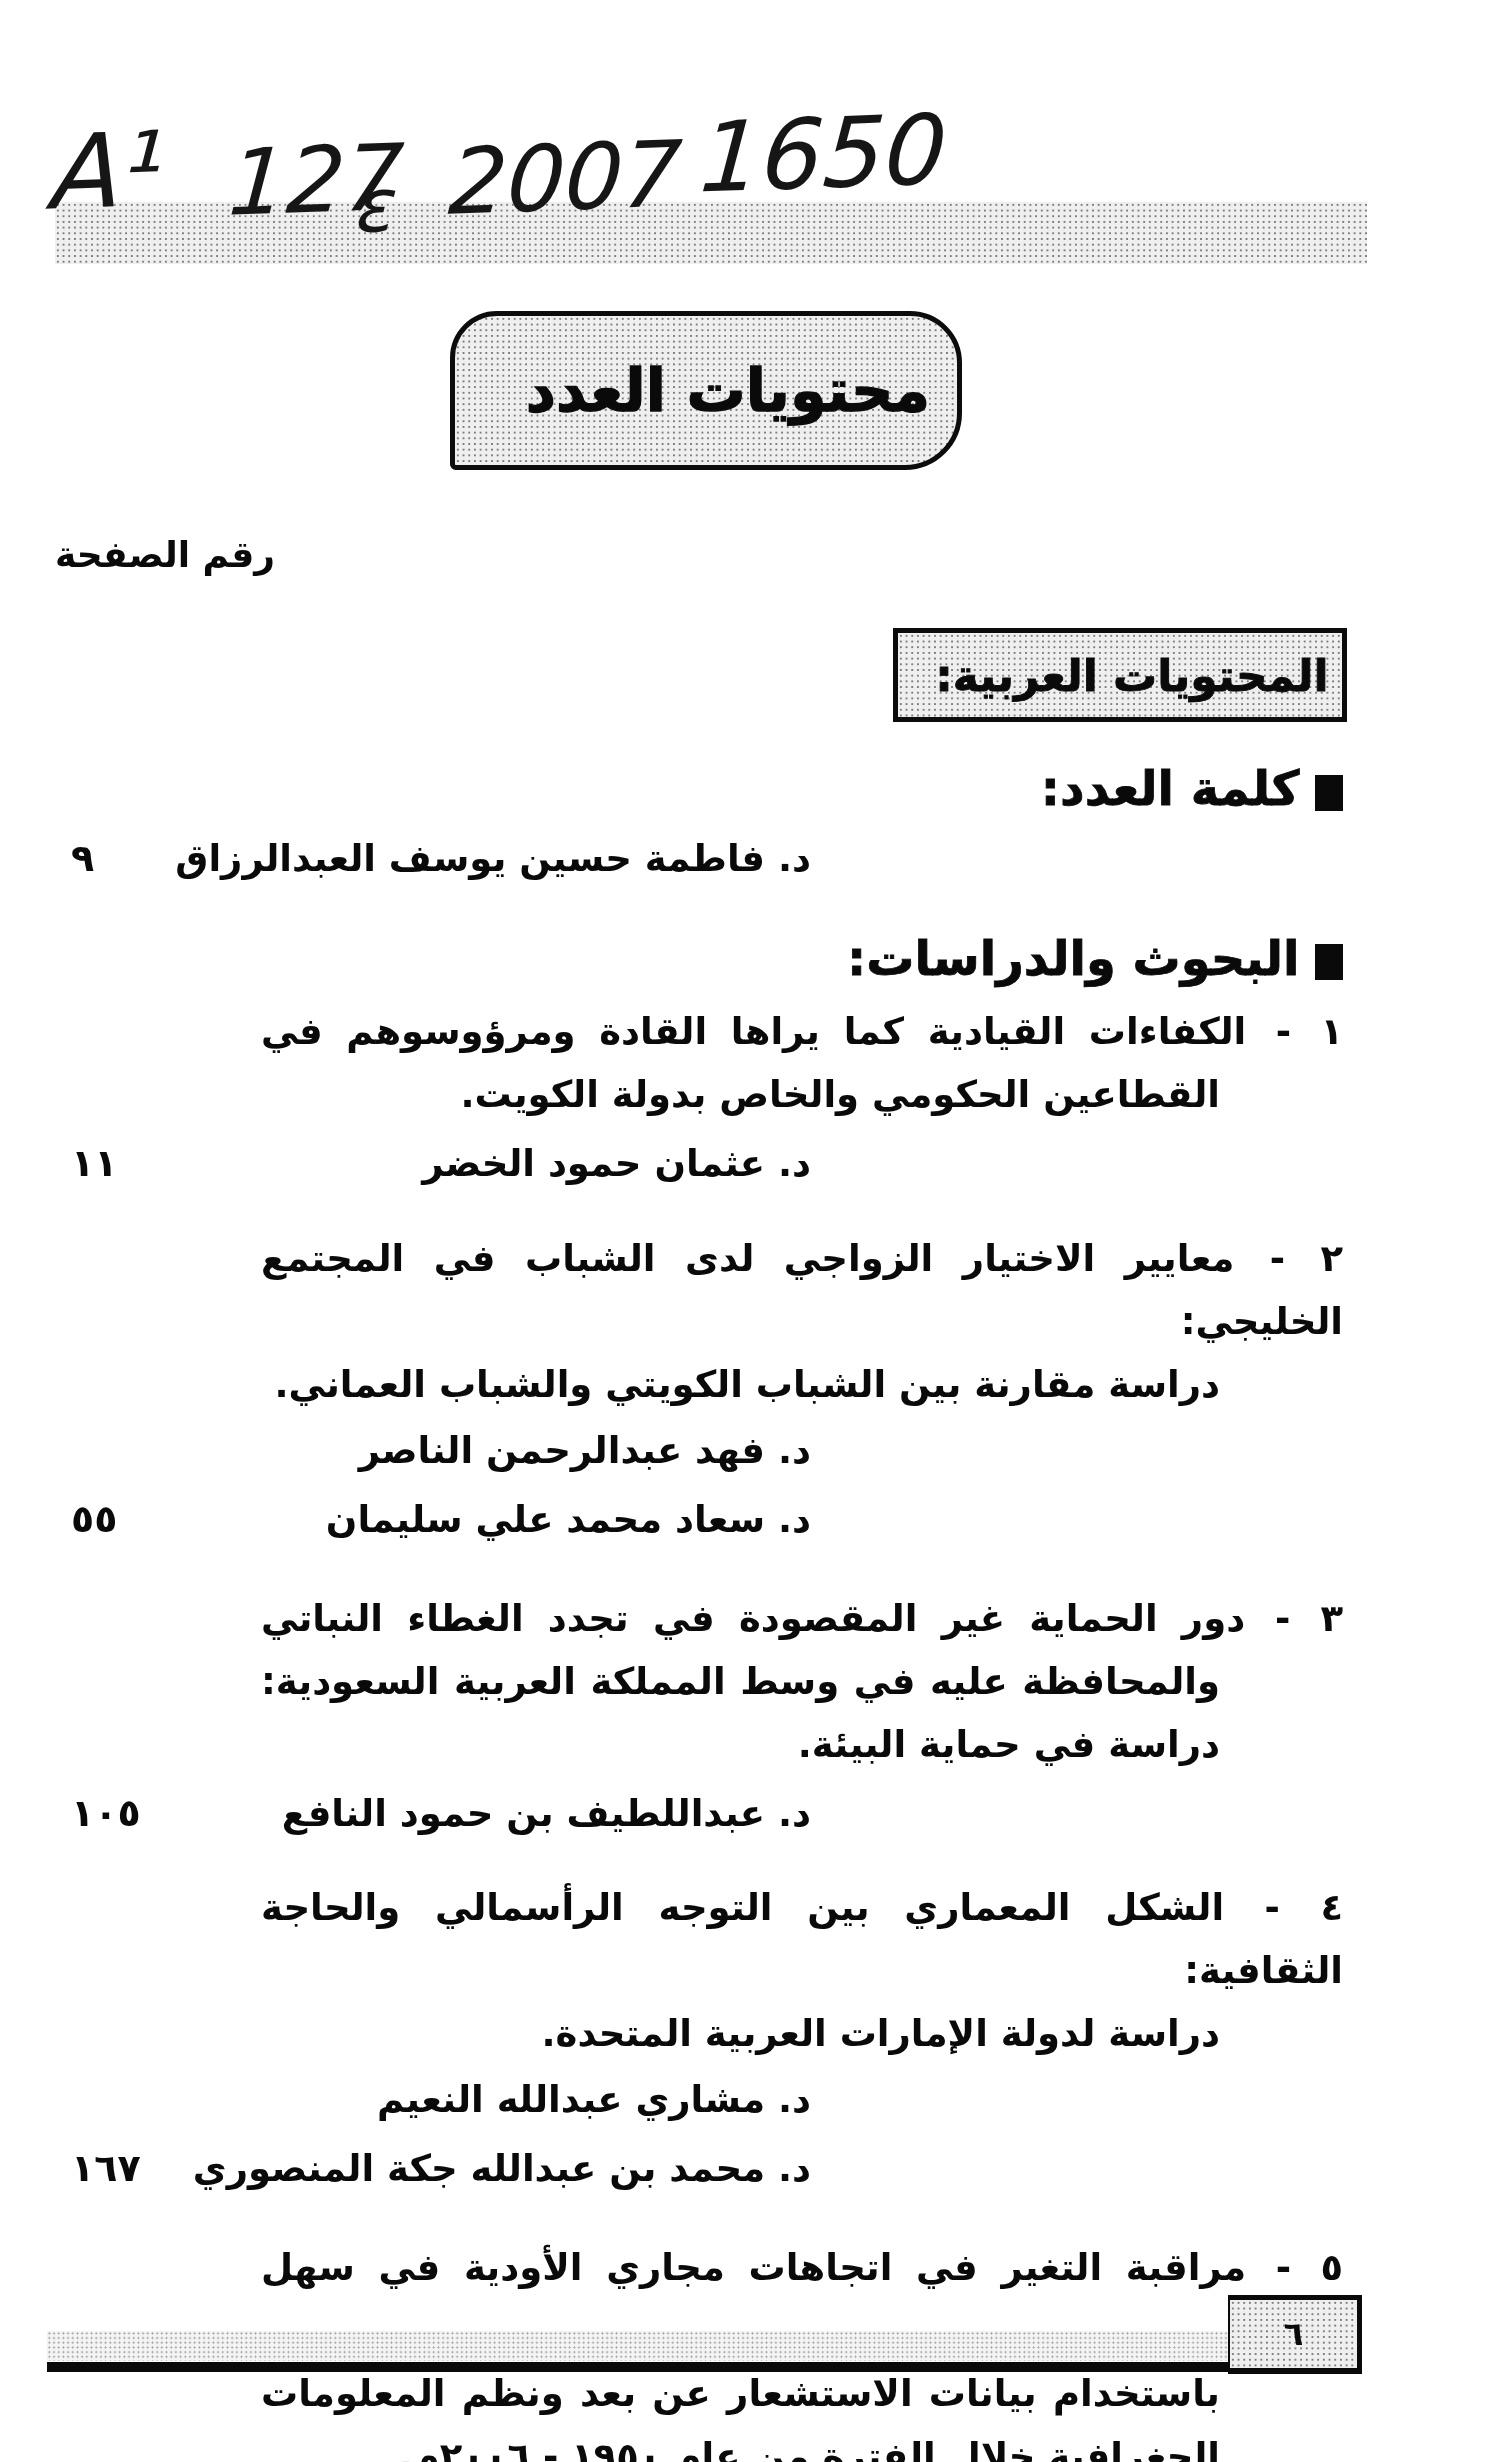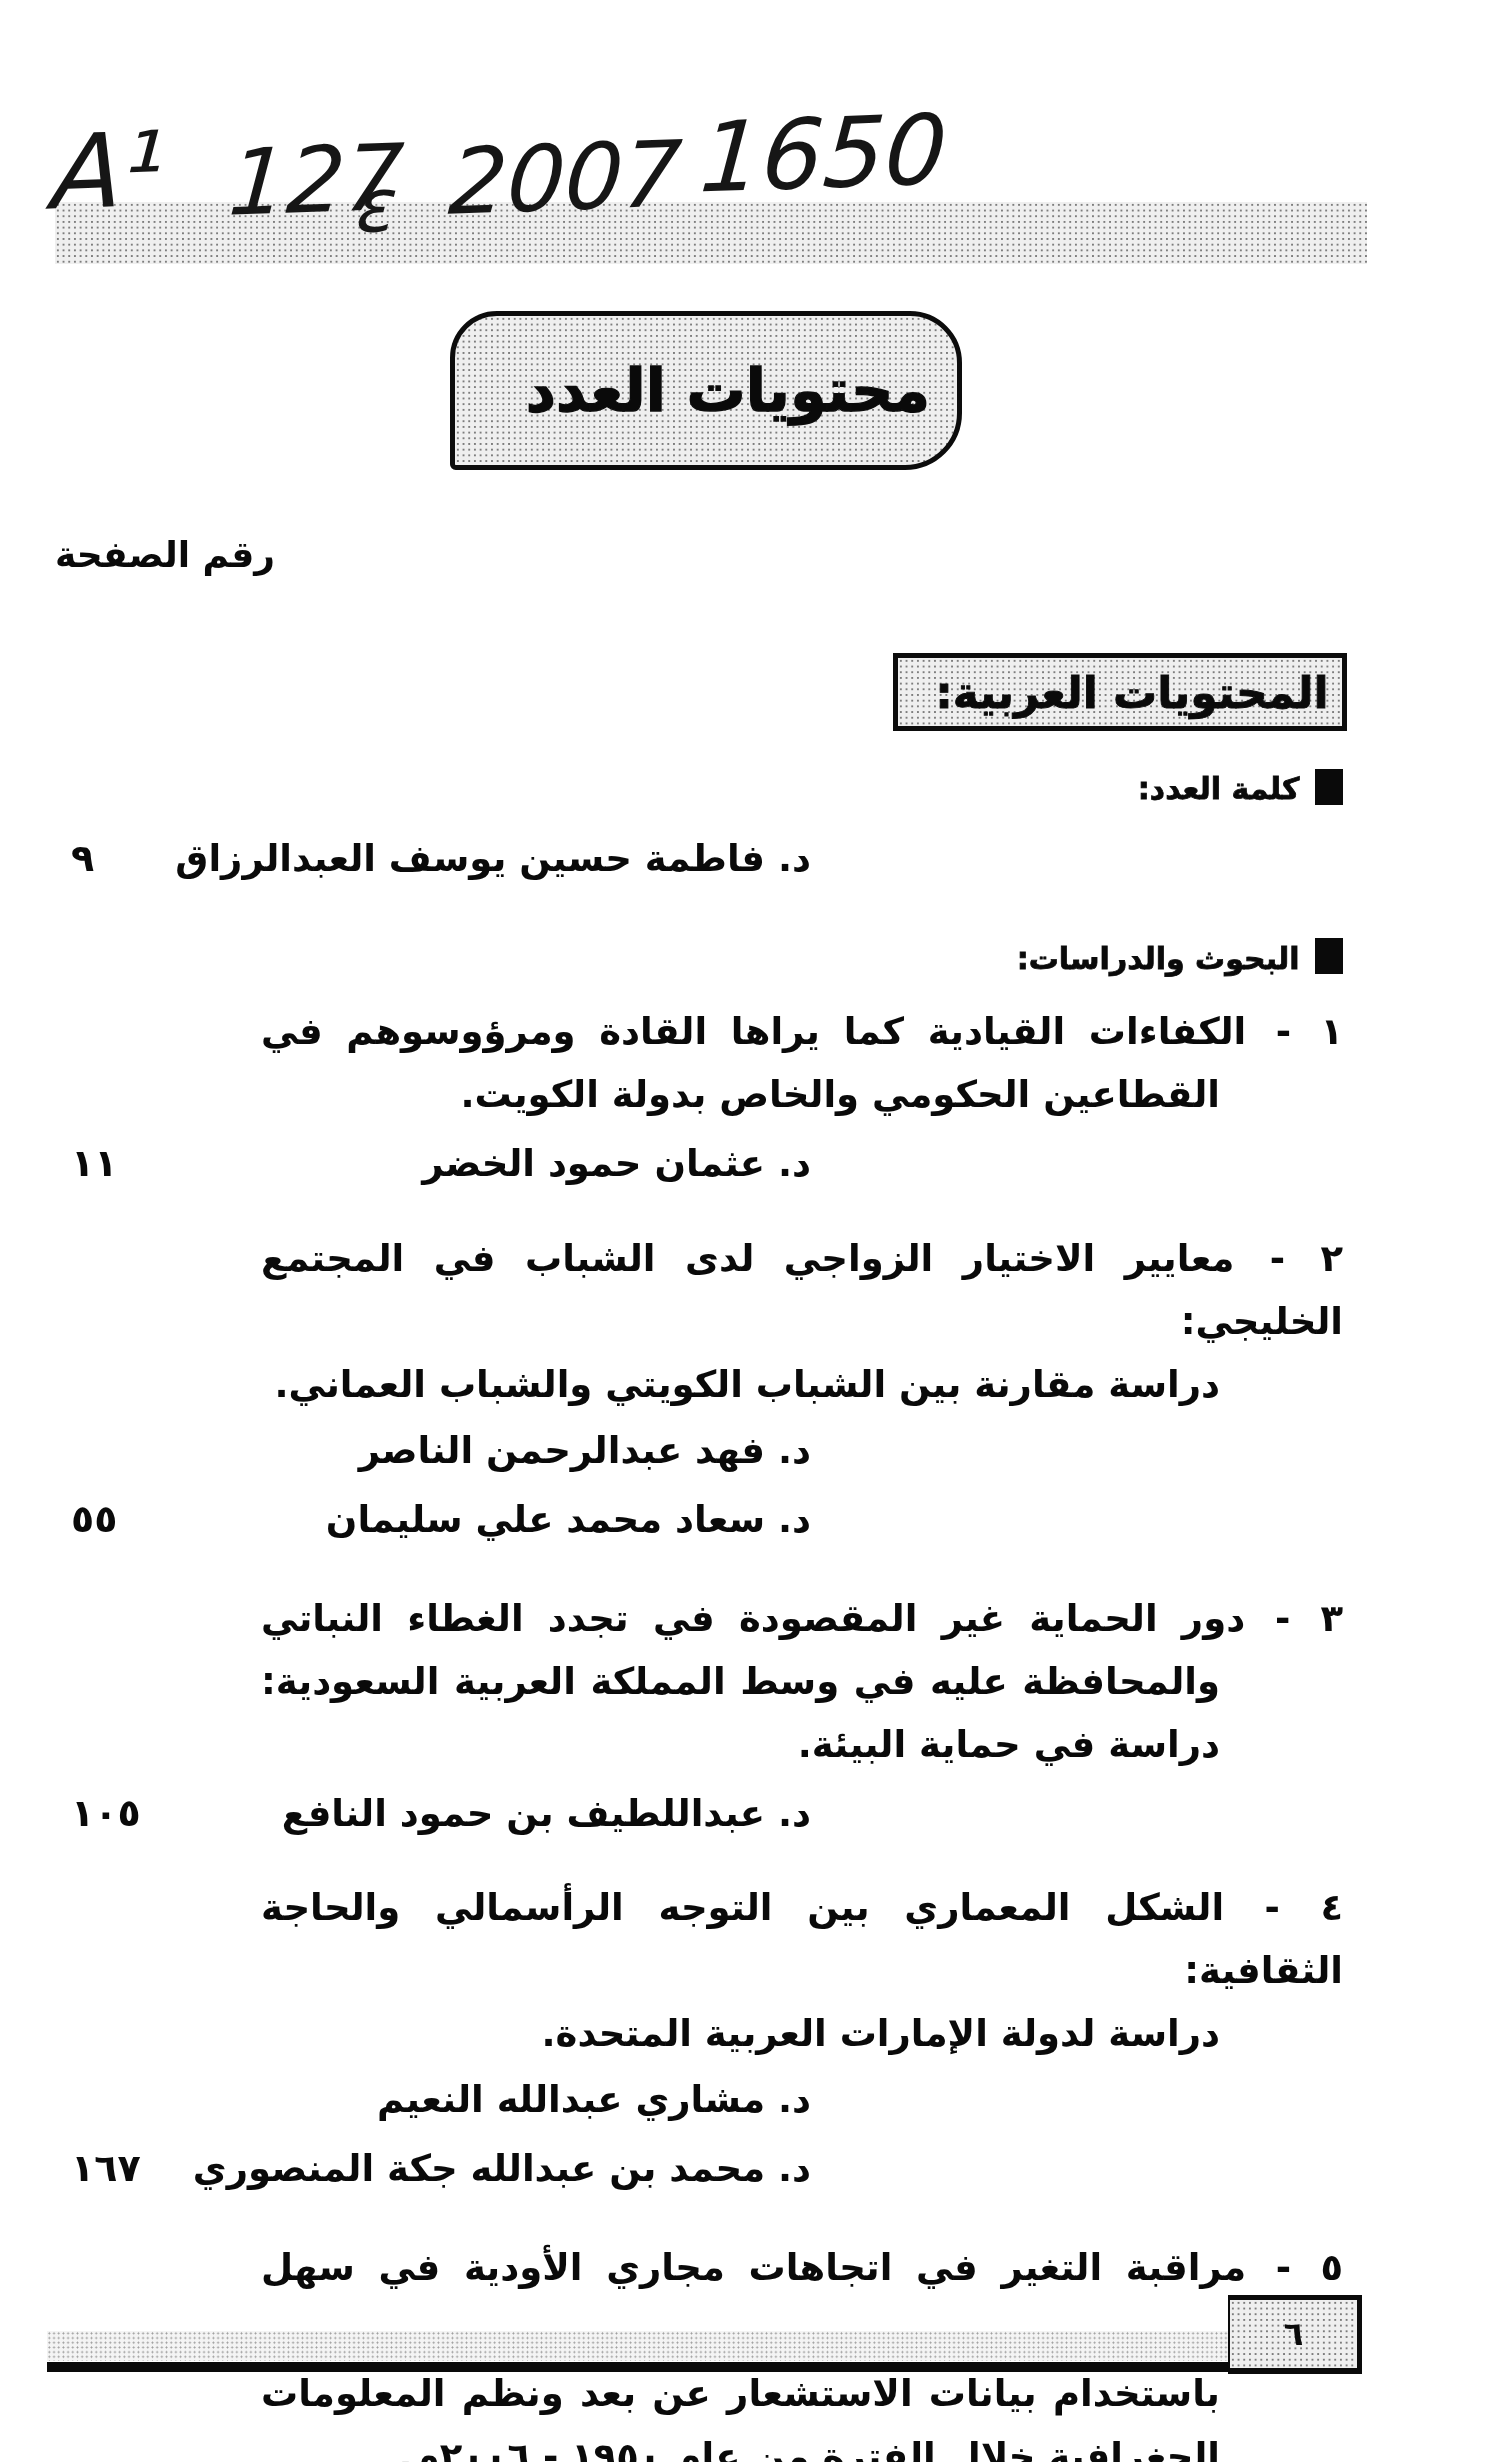"المحتويات العربية:" .contents-box { height: 78px -> 94px; margin-top: 25px -> none }
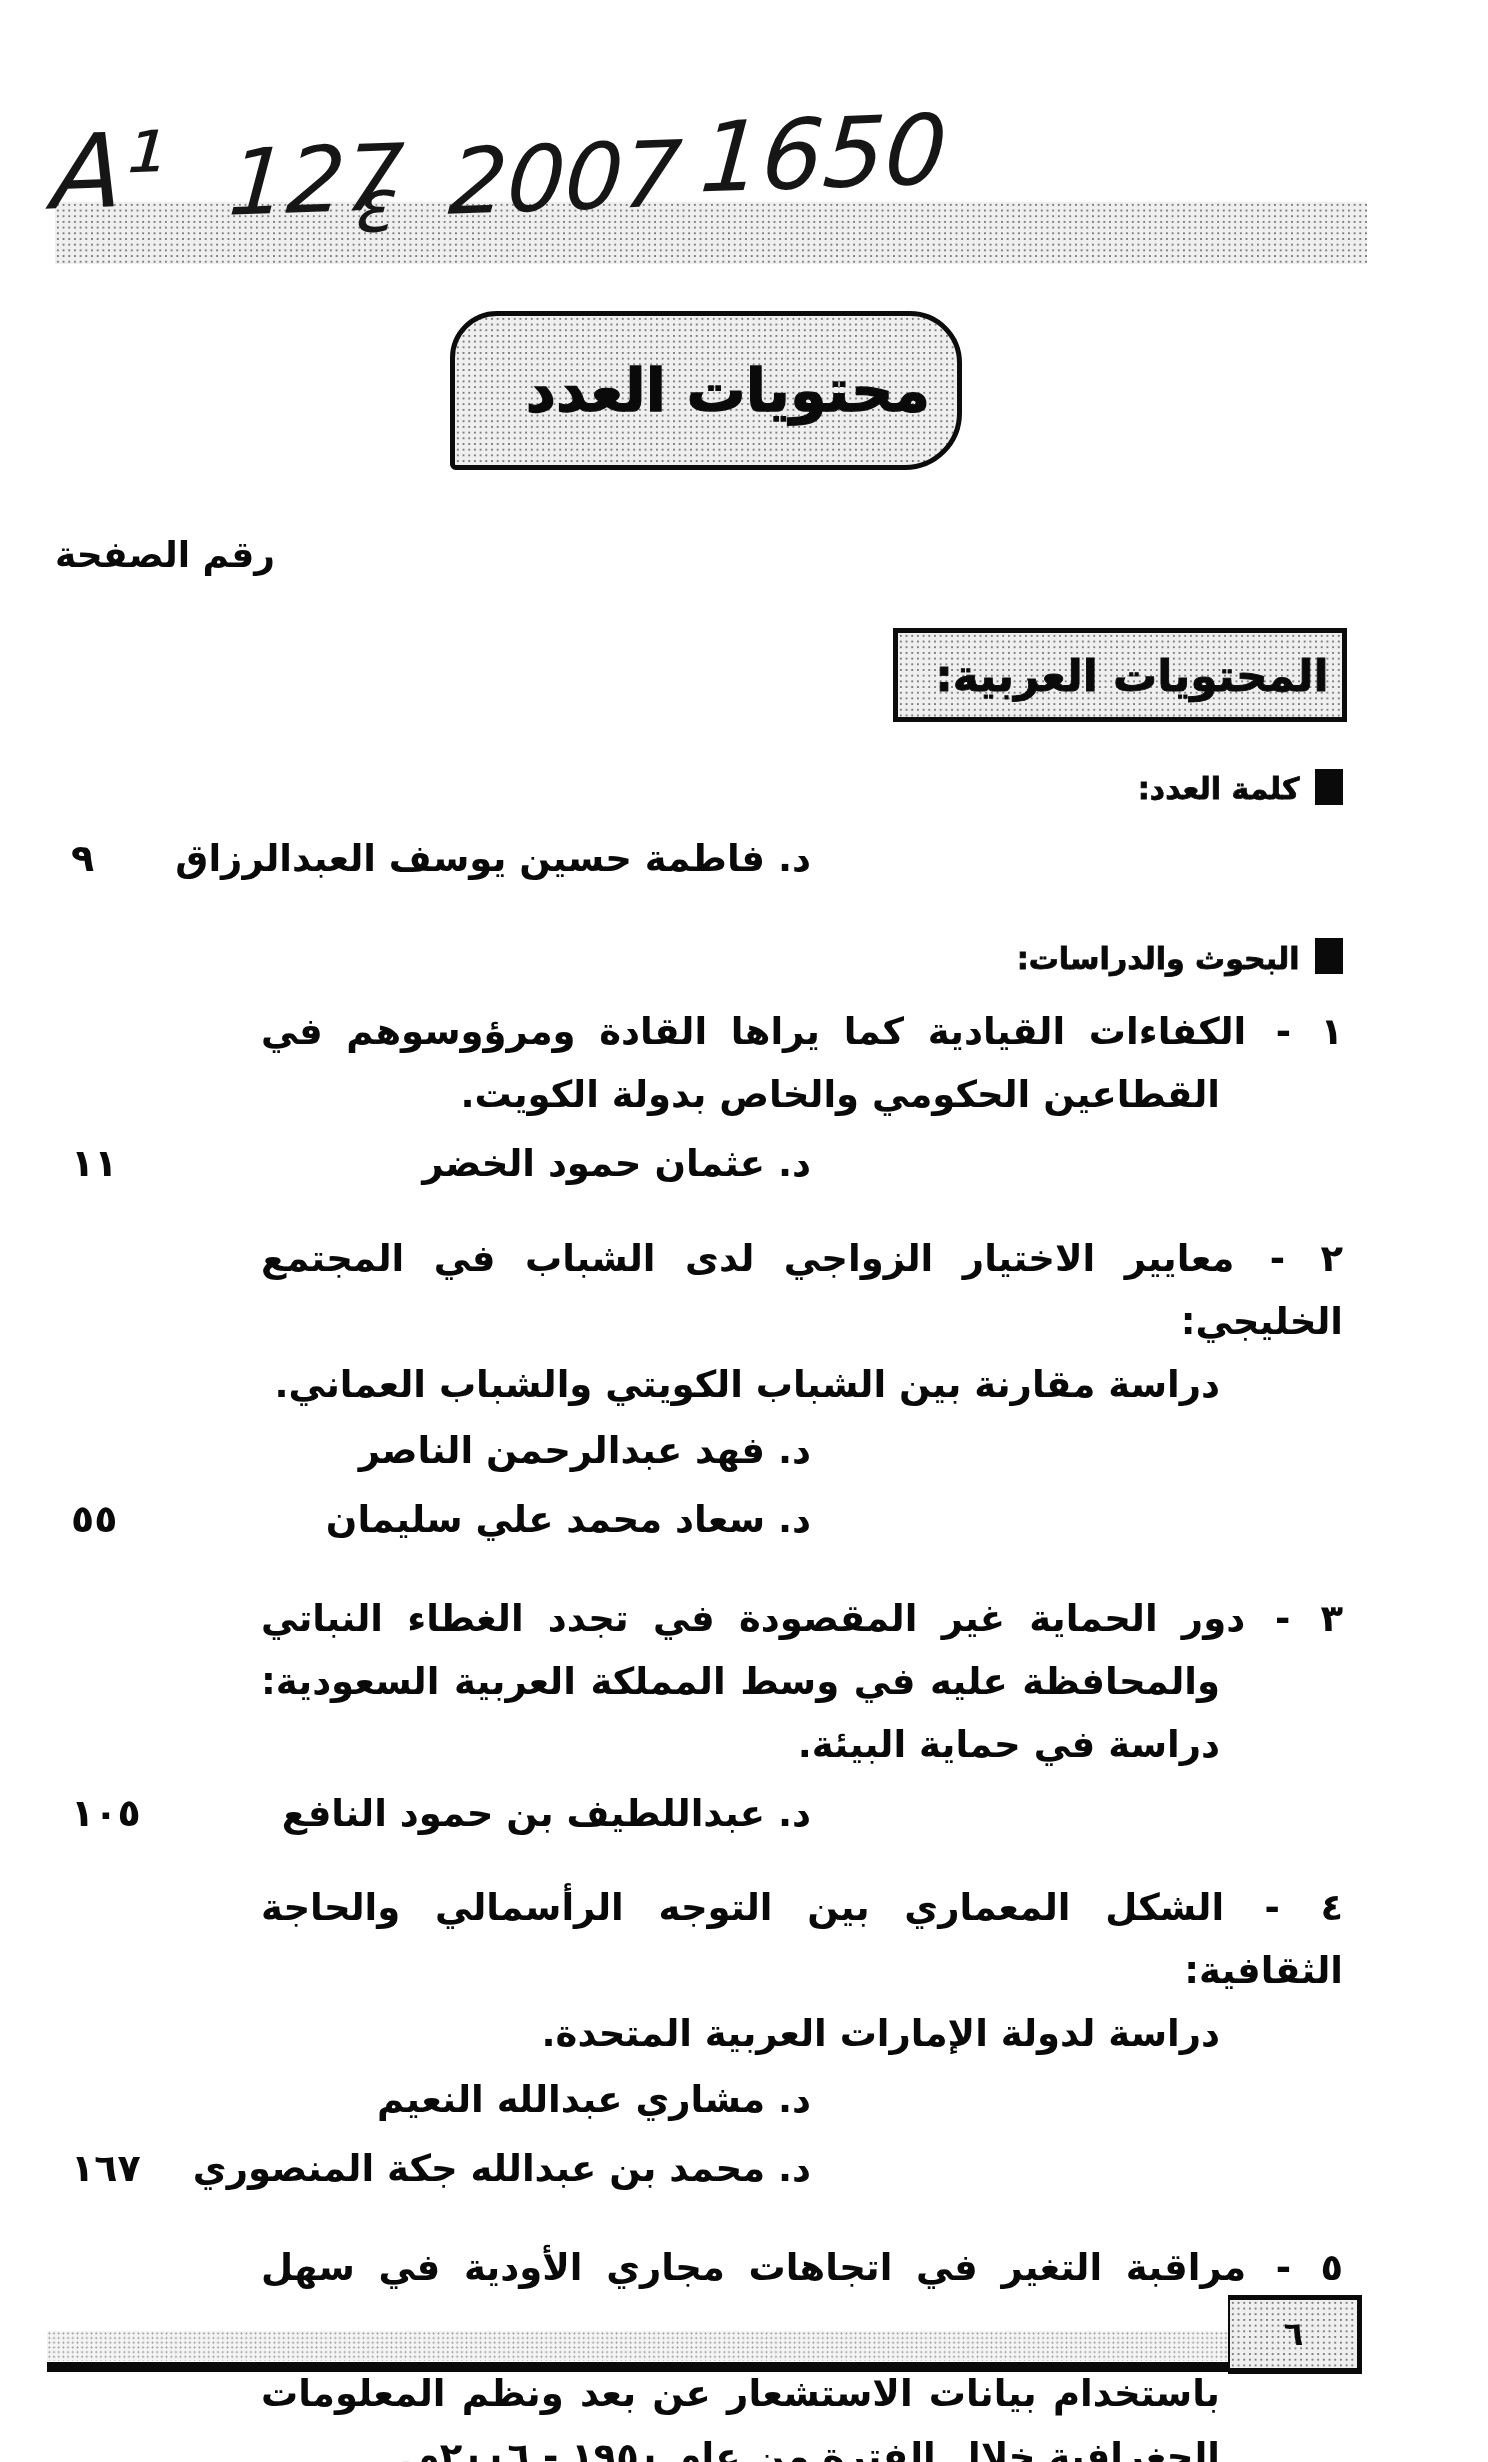"كلمة العدد:" .sec-heading { font-size: 30px -> 48px }
